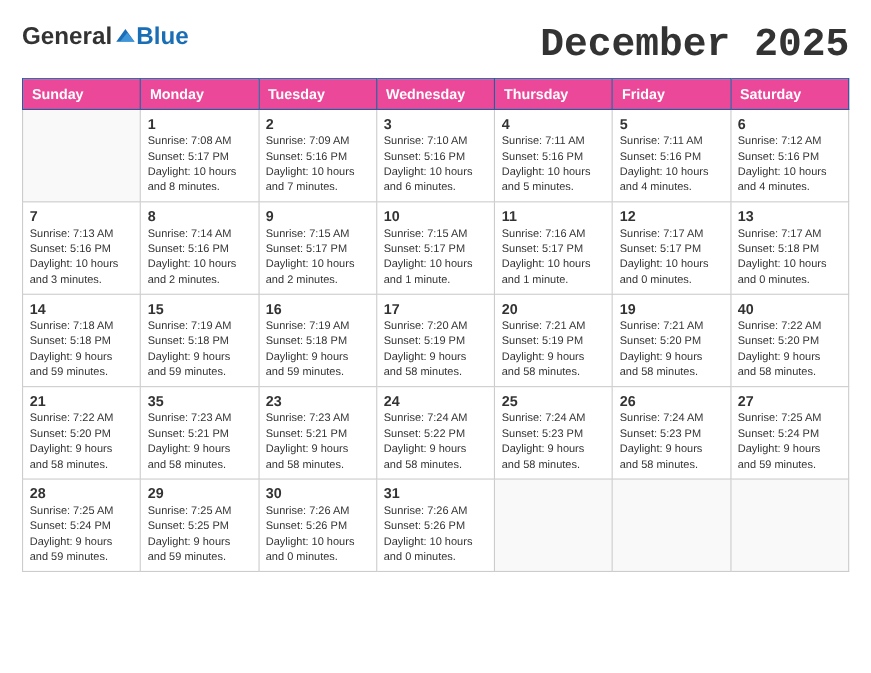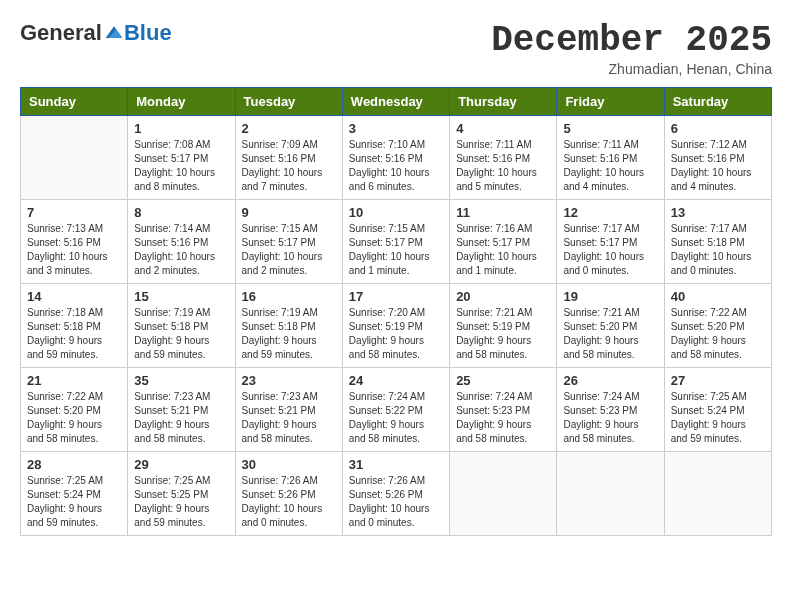"Zhumadian, Henan, China" div.subtitle { html: <div>Zhumadian, Henan, China</div> -> none }
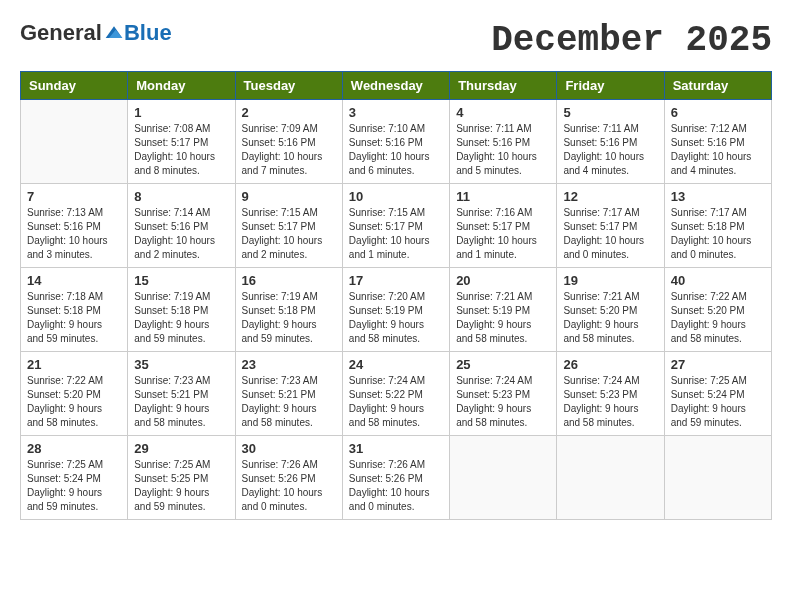"Sunday" .calendar th { background-color: #4d7c0f -> #ec4899 }
